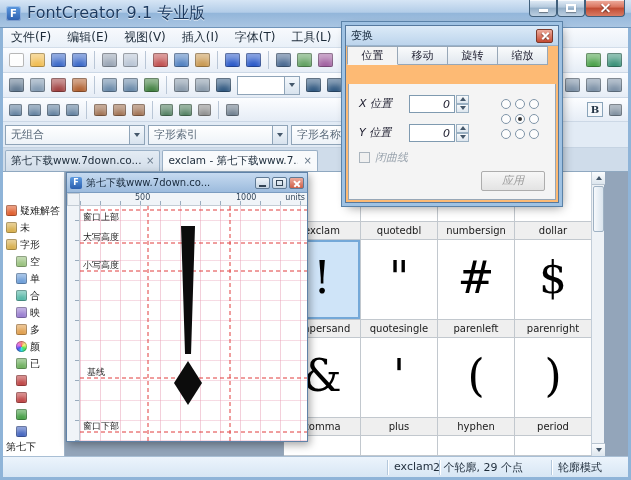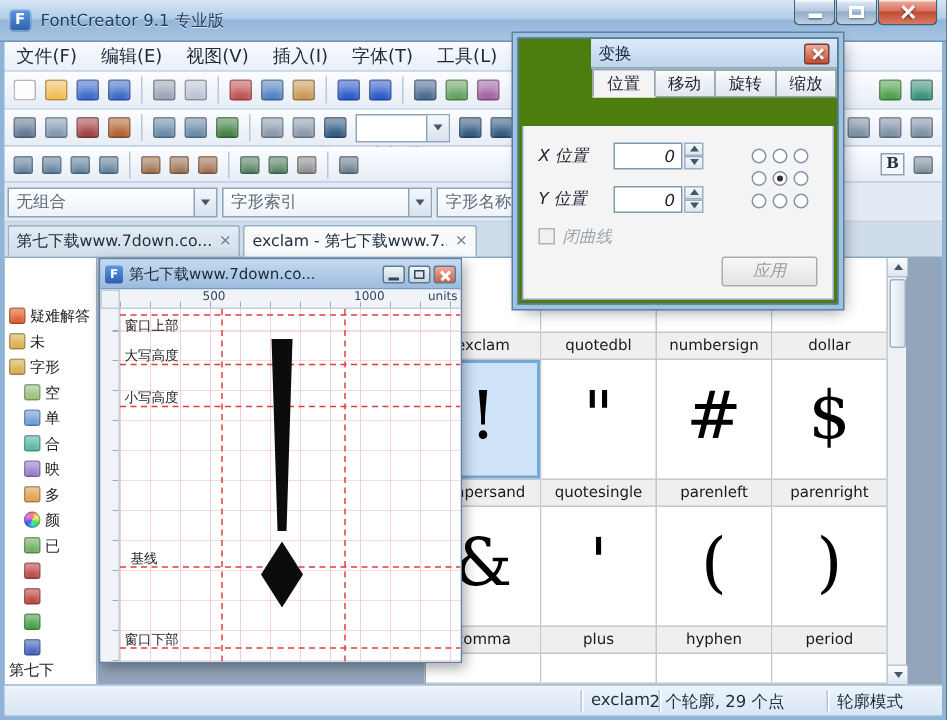"FontCreator 9.1 专业版" .apptitle { font-size: 11px -> 16px }
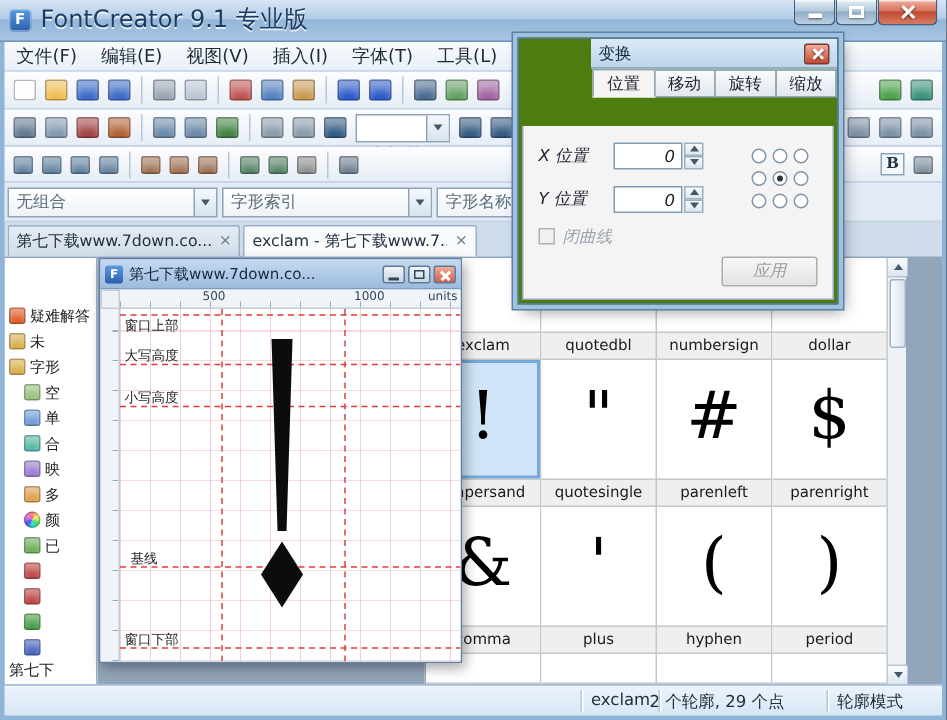"变换" .dialog { background: #4d7c0f -> #fdba74; padding-left: 48px -> none }
